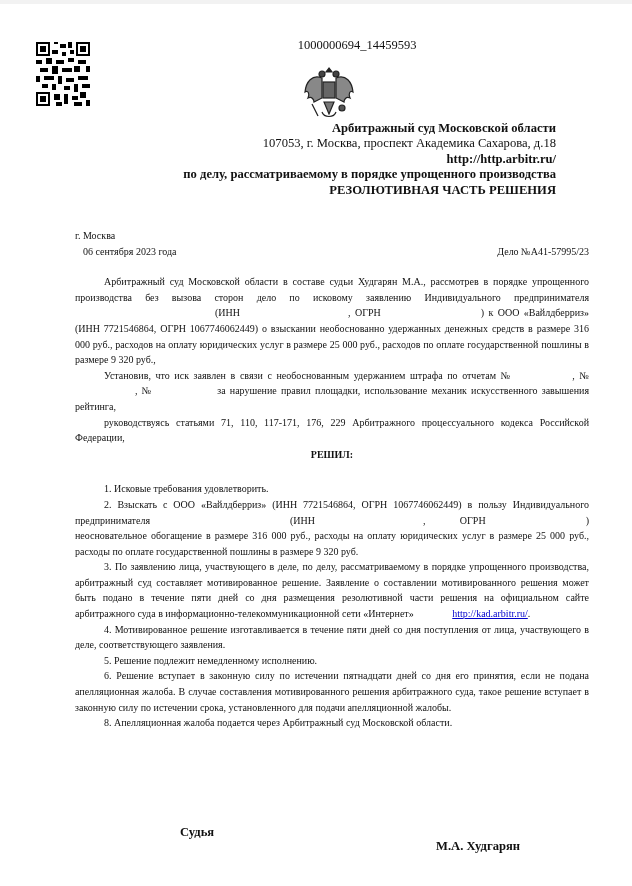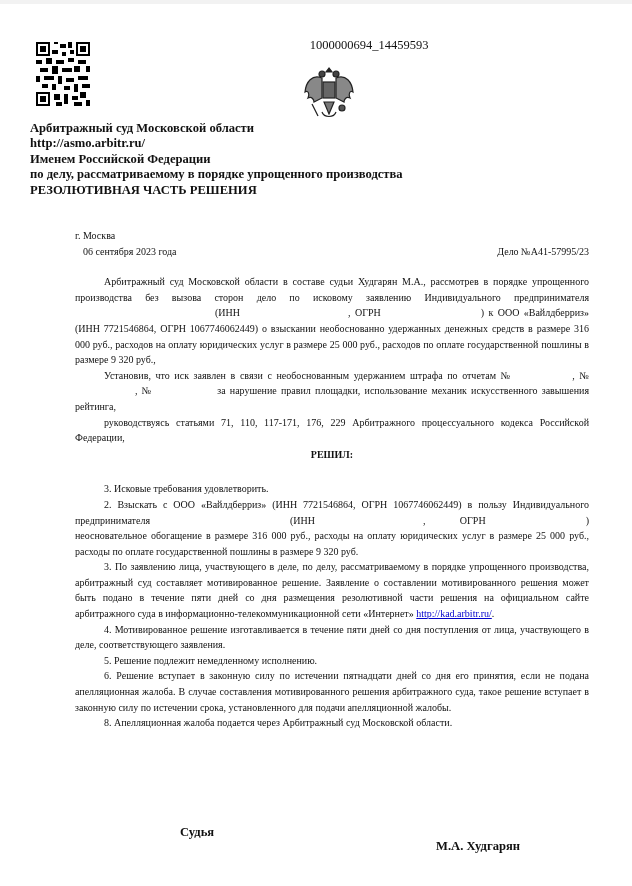"1000000694_14459593" .docnum { left: 12px -> 0 }
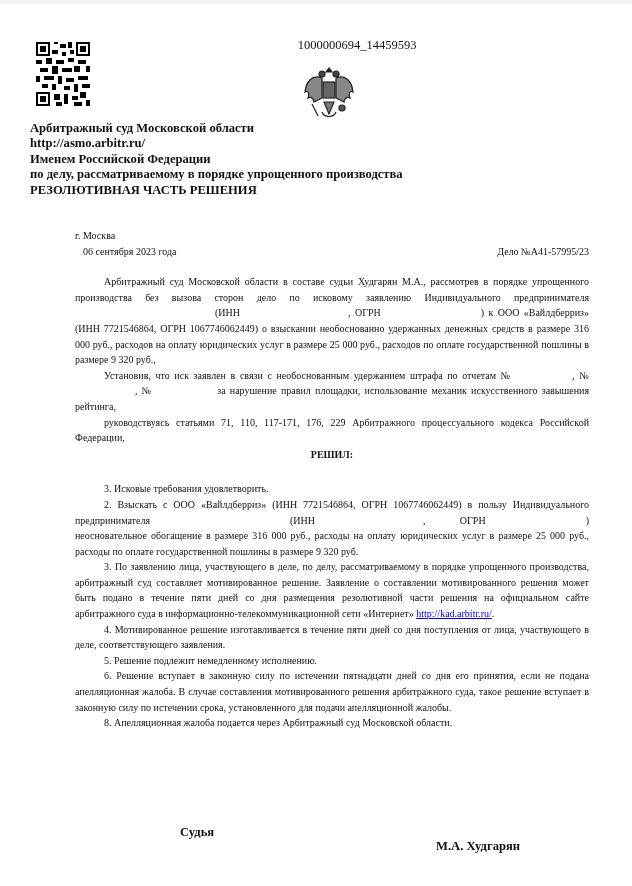"Арбитражный суд Московской области" .header { text-align: left -> right }
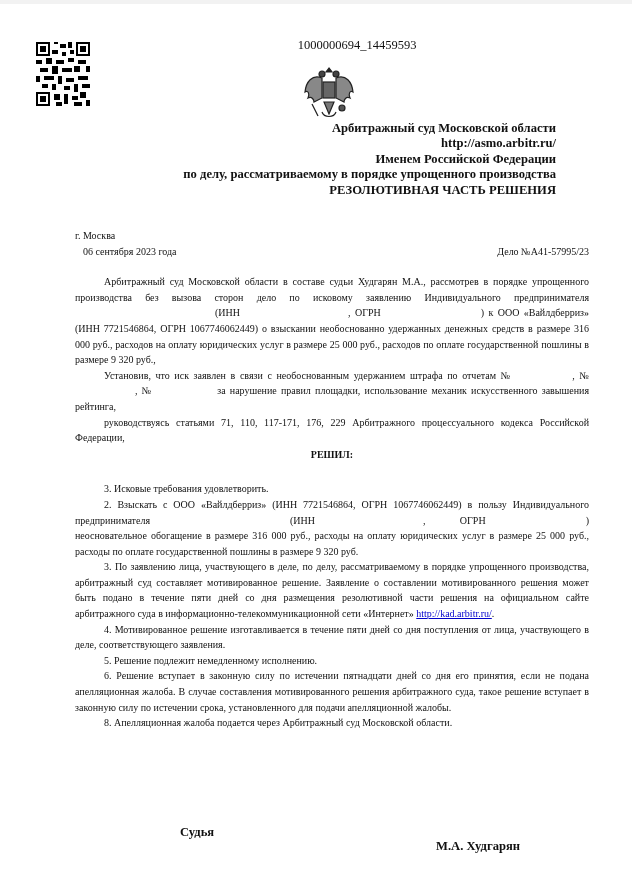"107053, г. Москва, проспект Академика" div { html: none -> <div>107053, г. Москва, проспект Академика Сахарова, д.18</div> }
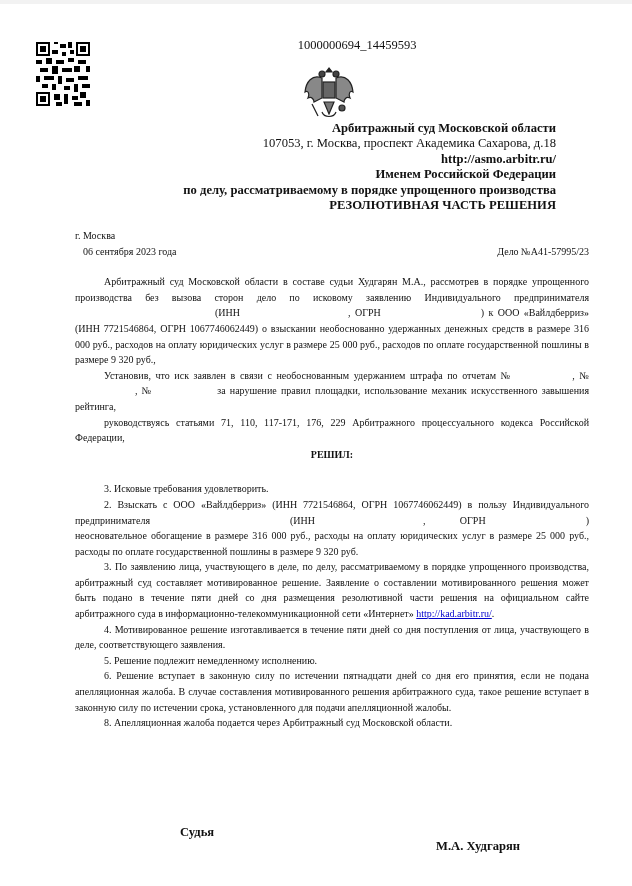"http://asmo.arbitr.ru/" div.b { text: http://asmo.arbitr.ru/ -> http://http.arbitr.ru/ }
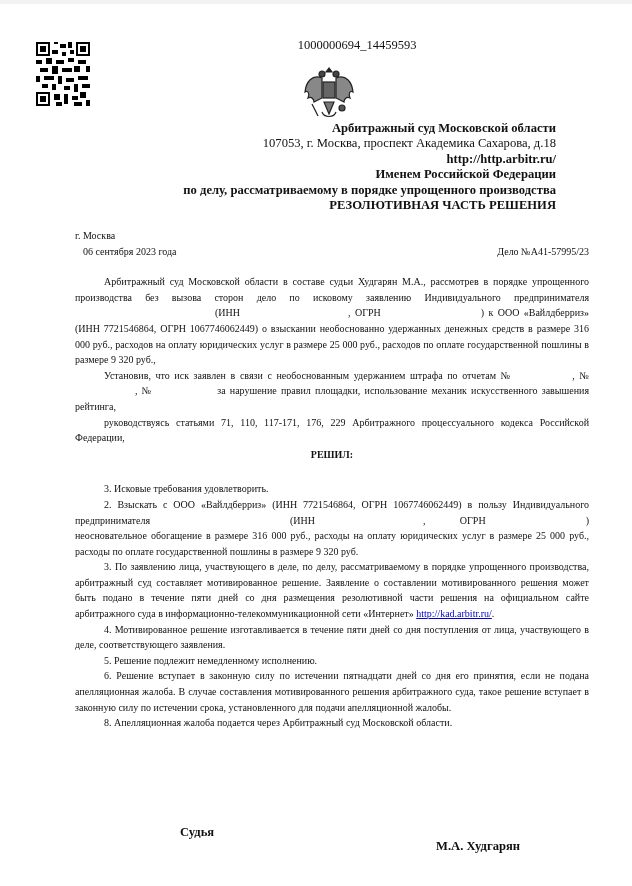"Именем Российской Федерации" div.b { html: <div>Именем Российской Федерации</div> -> none }
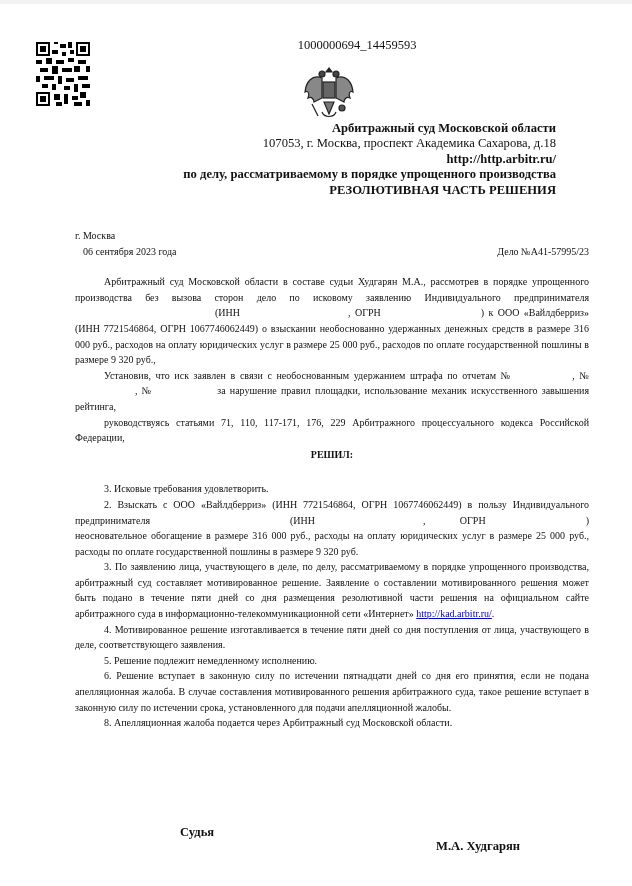"3. Исковые требования удовлетворить." p.ind { text: 3 -> 1 }
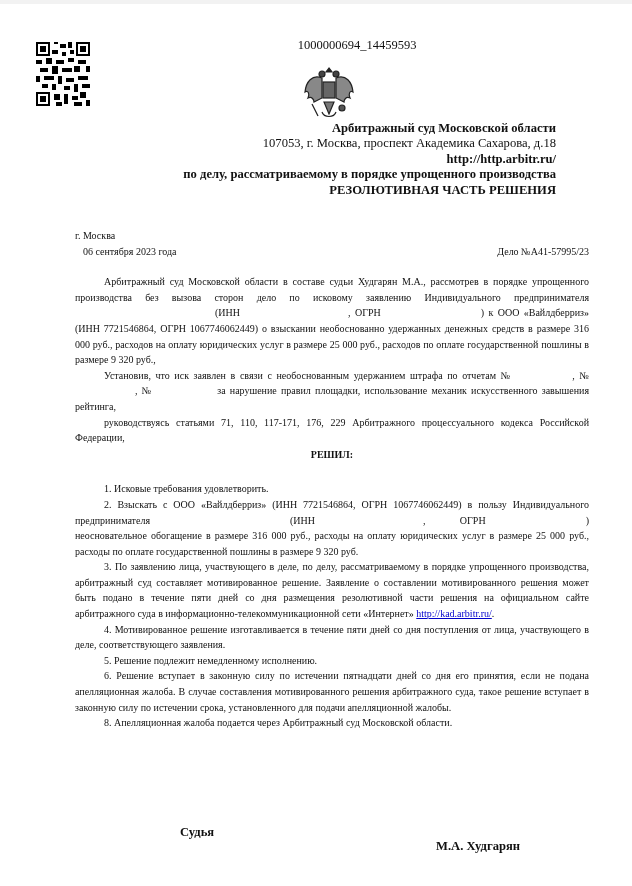"http://kad.arbitr.ru/" a { margin-left: none -> 36px }
